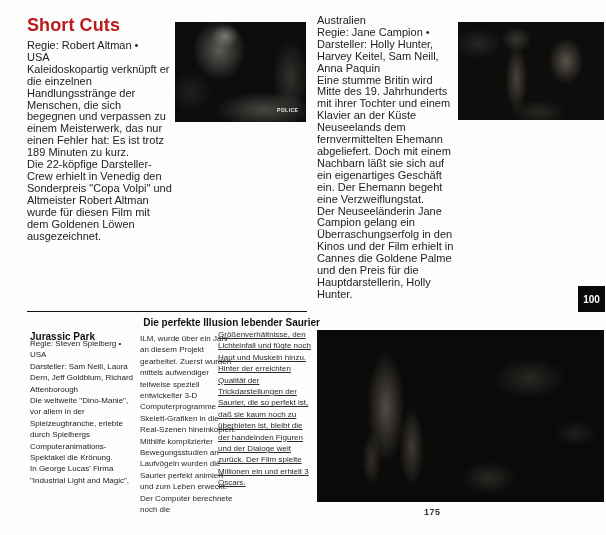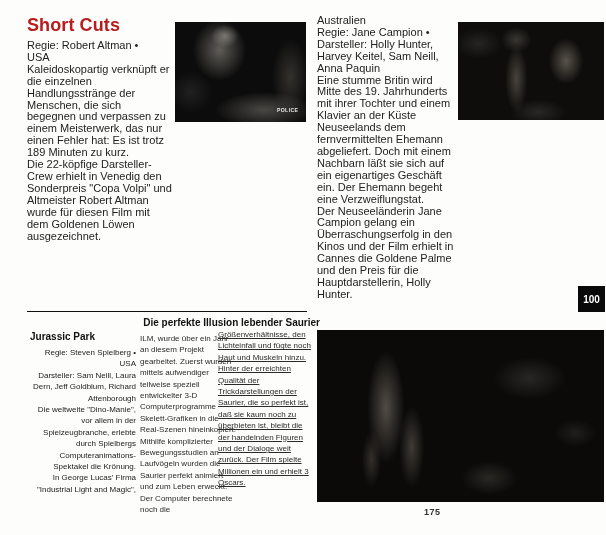"Regie: Steven Spielberg •" .jp-col1 { text-align: right -> none; top: 347px -> 338px }
